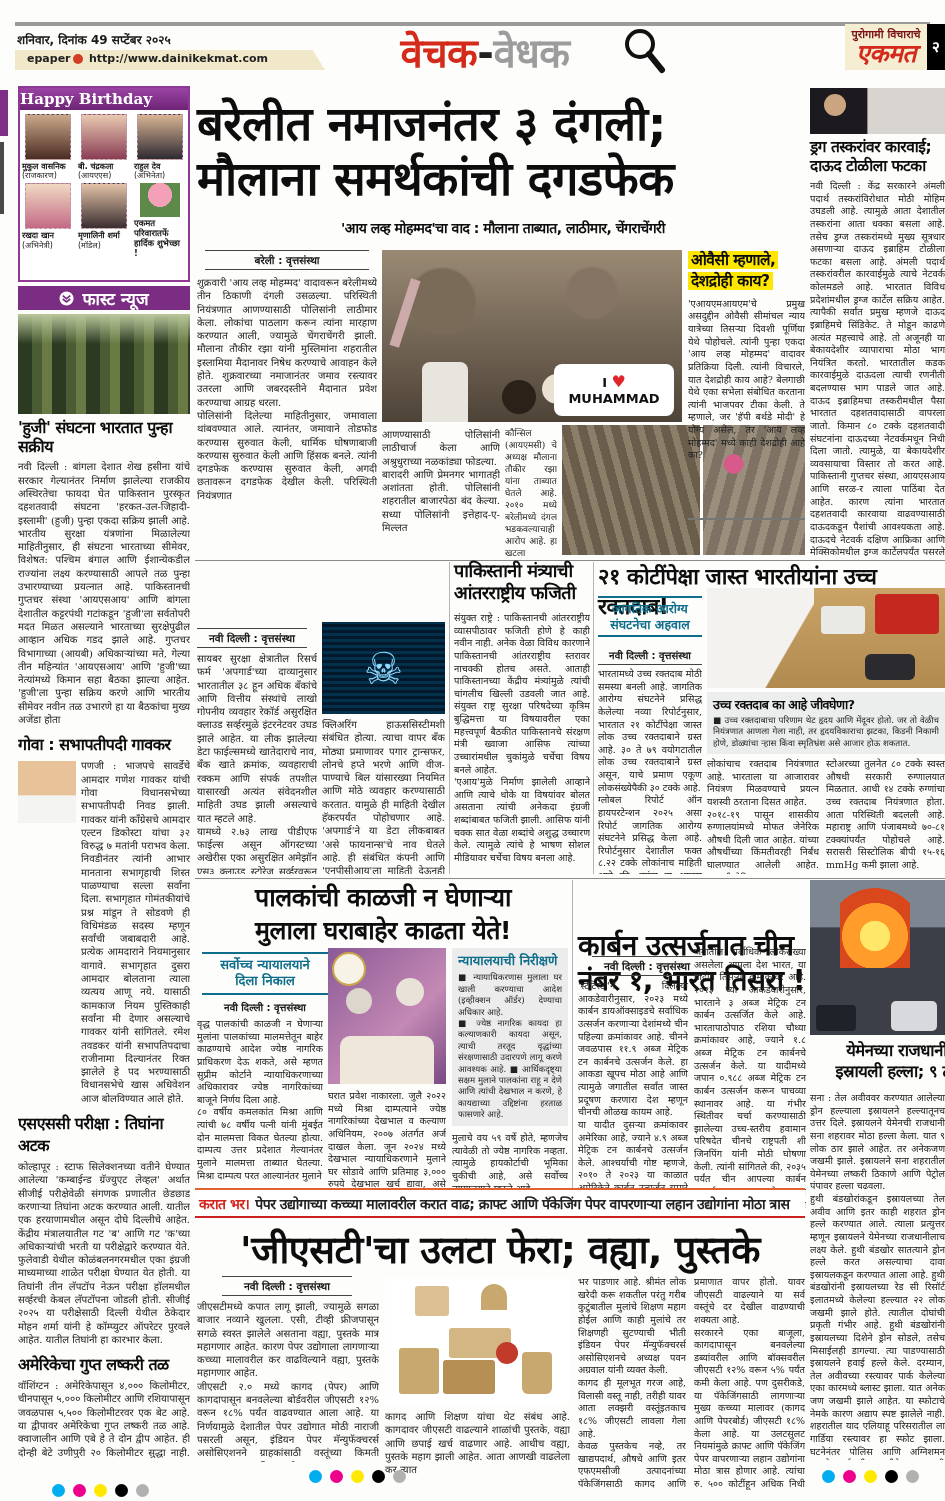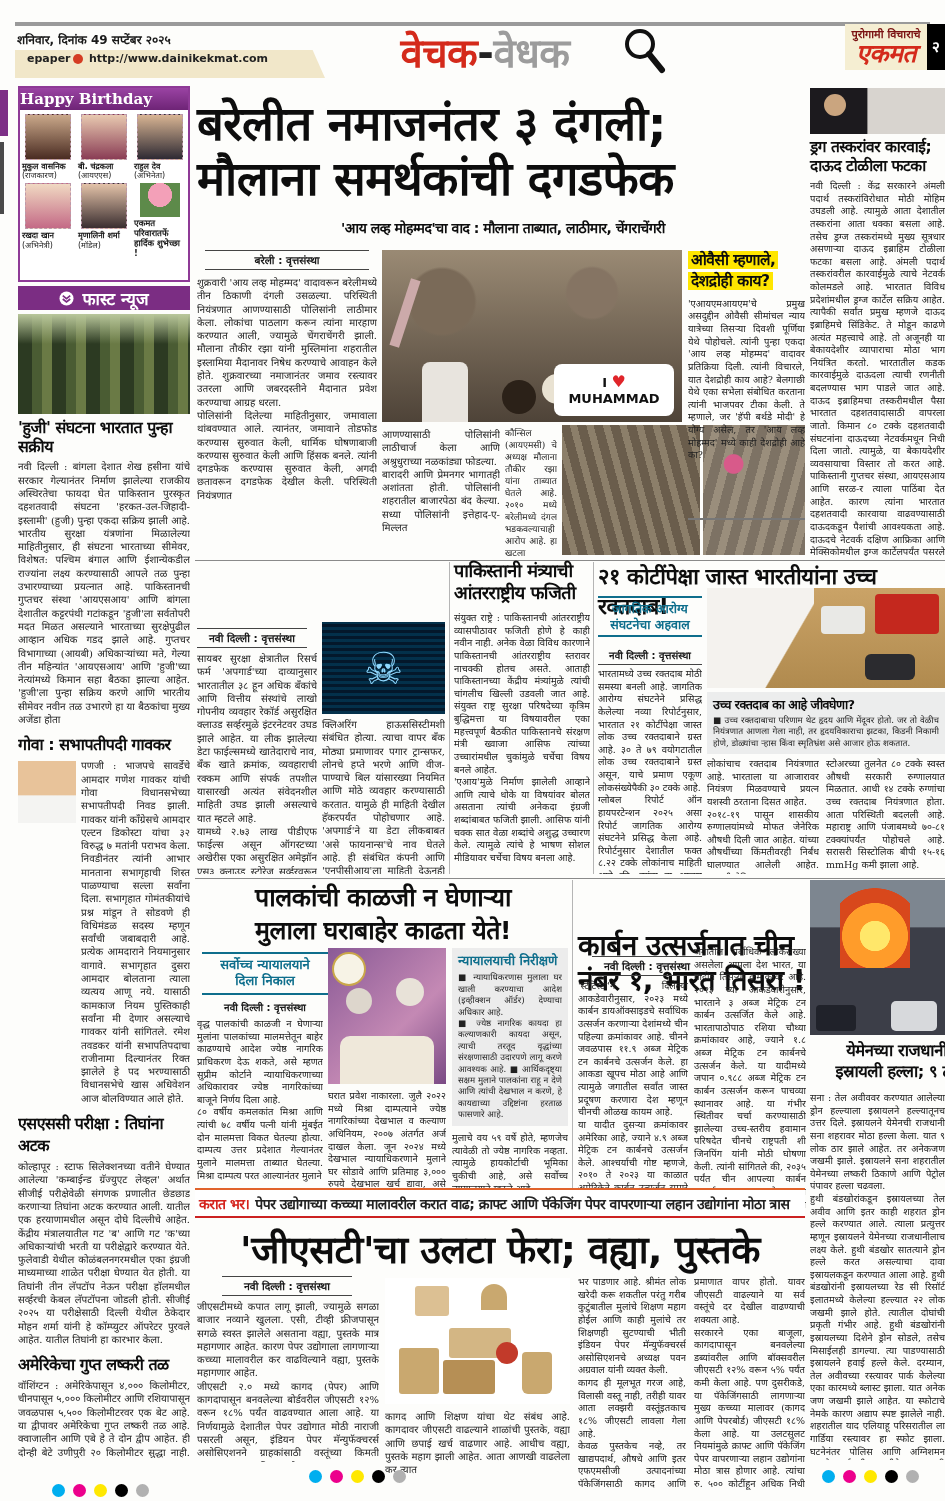"epaper" div.p { height: 28px -> 20px }
